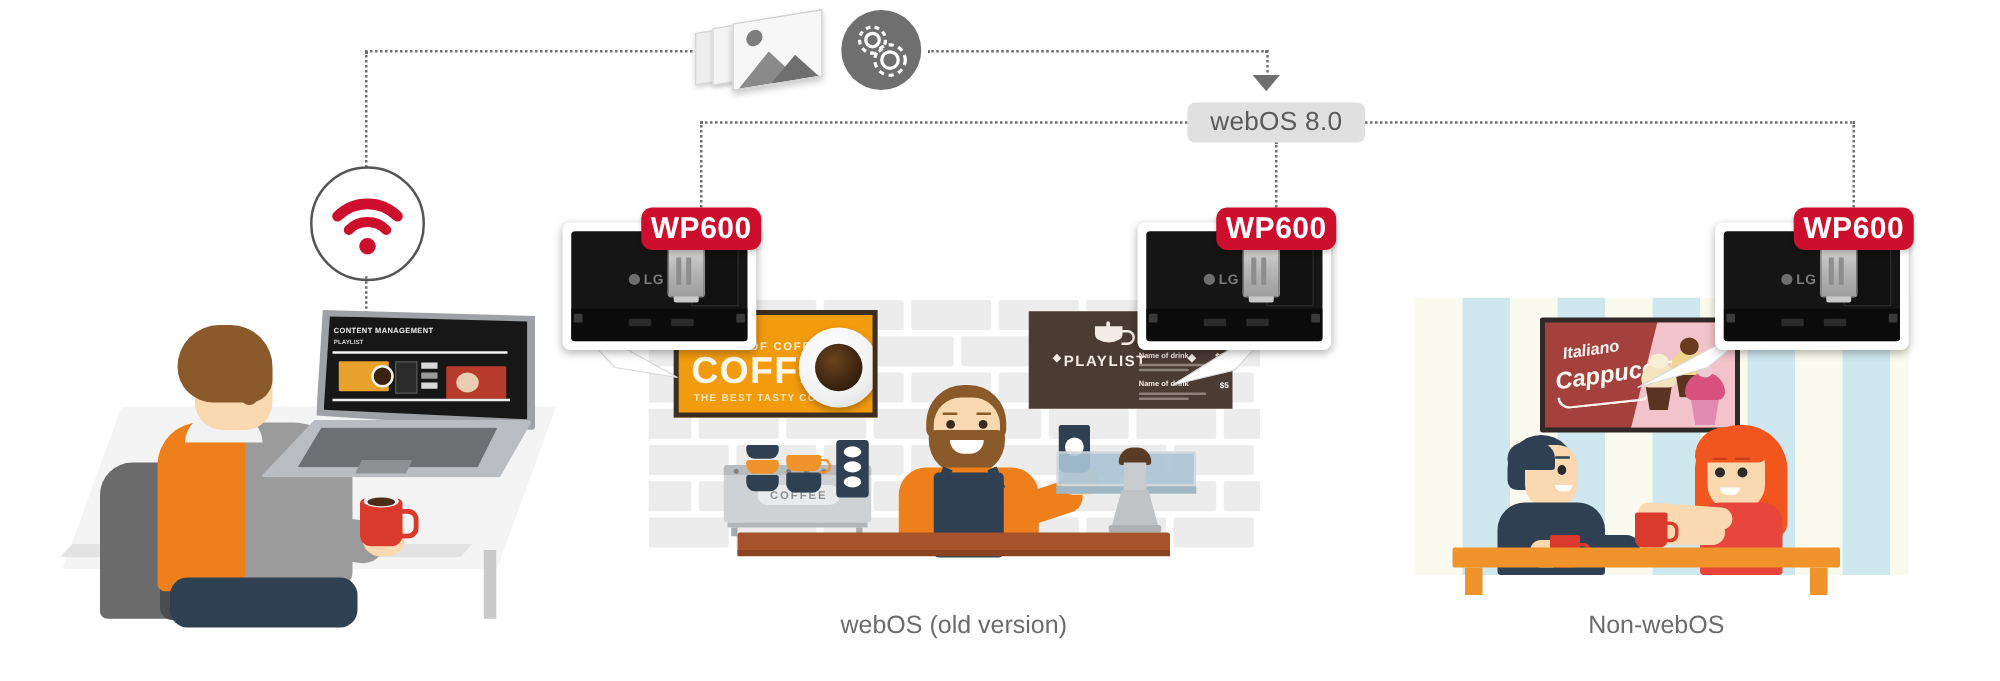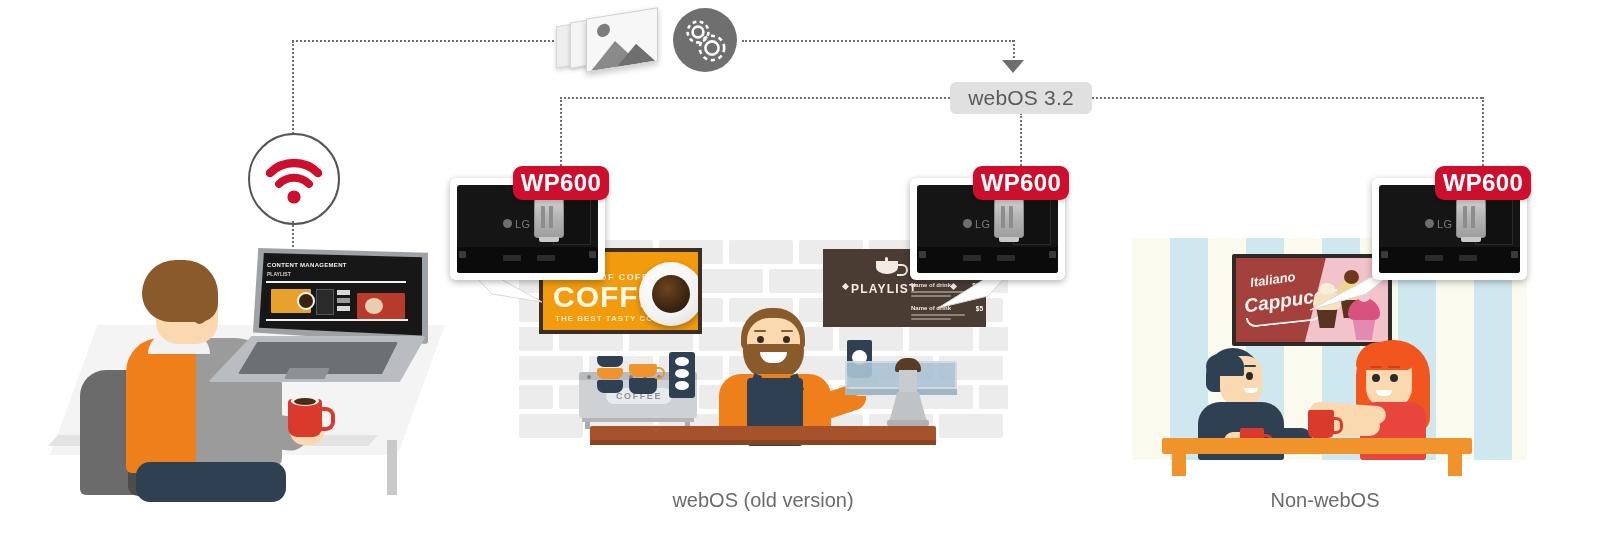"webOS 3.2" span { text: 3.2 -> 8.0 }
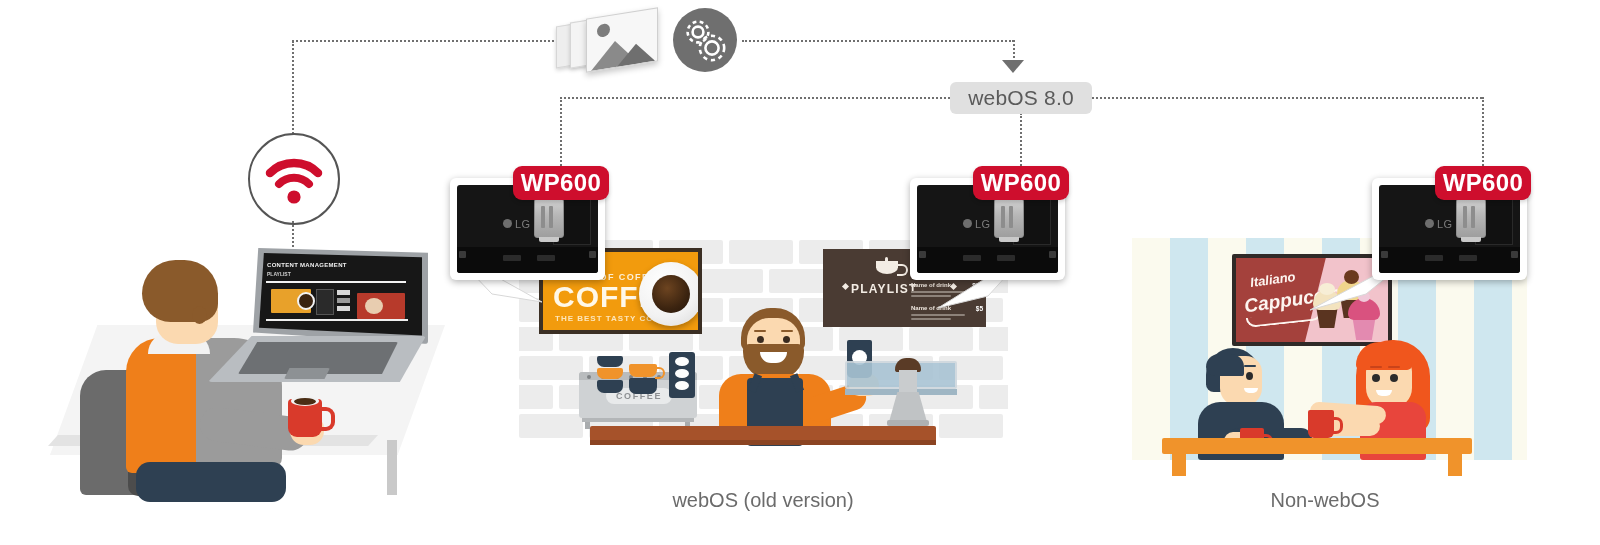"LG" .monback .lgtxt { font-weight: normal -> bold }
